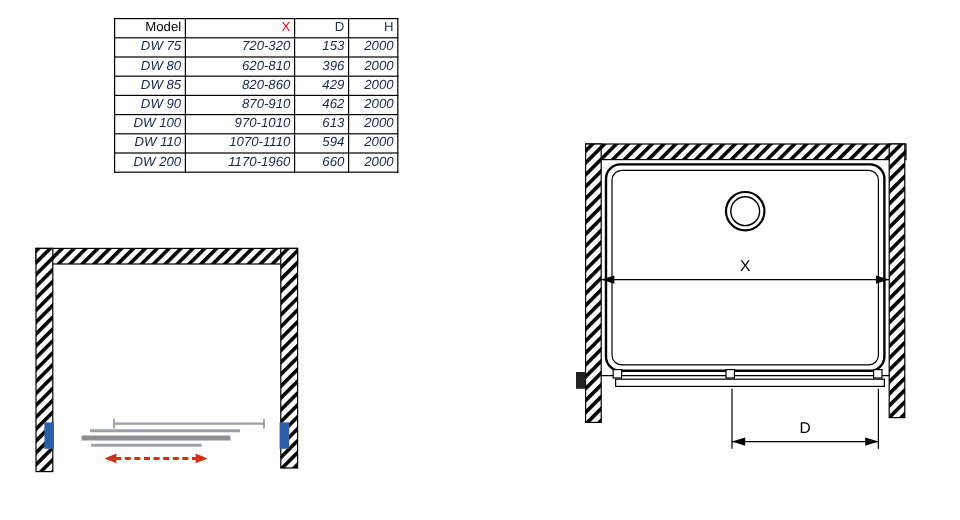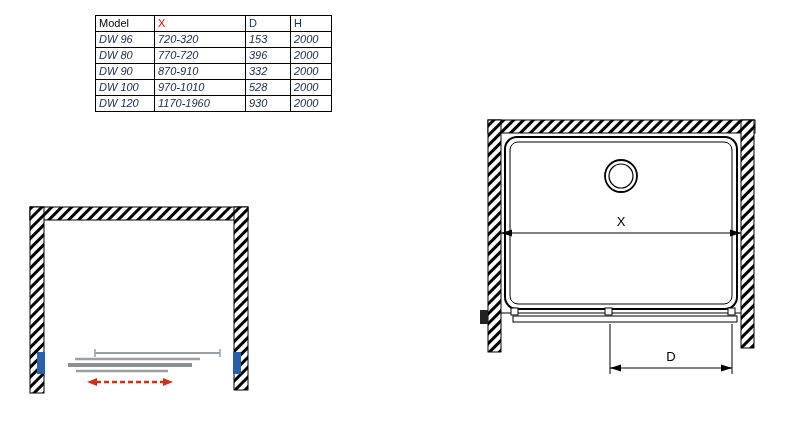"Model" .size-table th, .size-table td { text-align: left -> right }
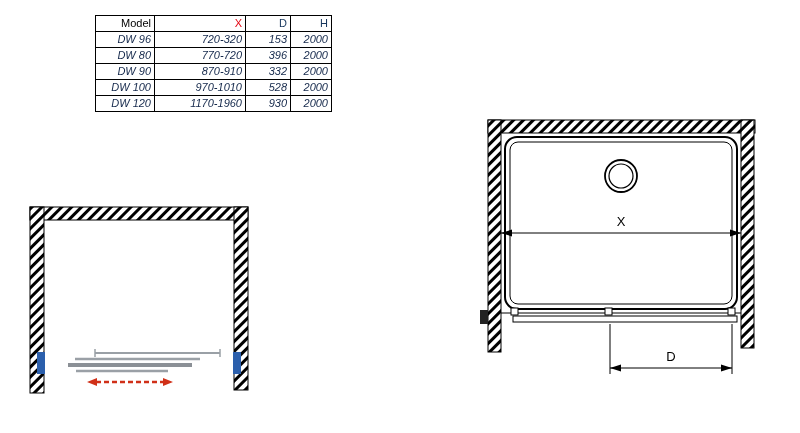"DW 96" td { text: 96 -> 75 }
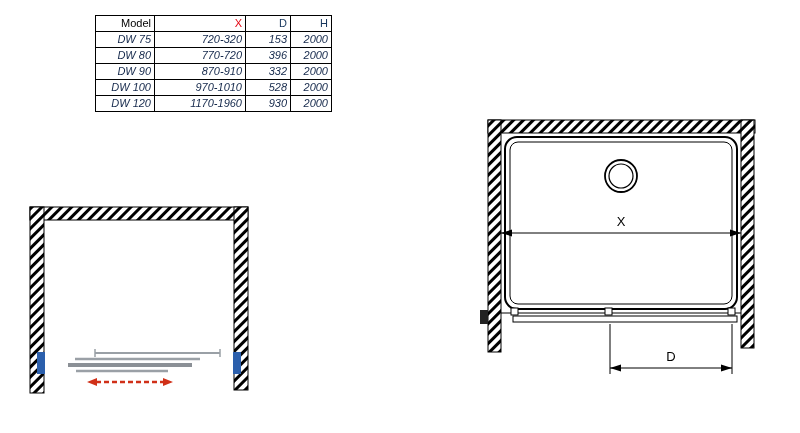"770-720" td { text: 770-720 -> 620-810 }
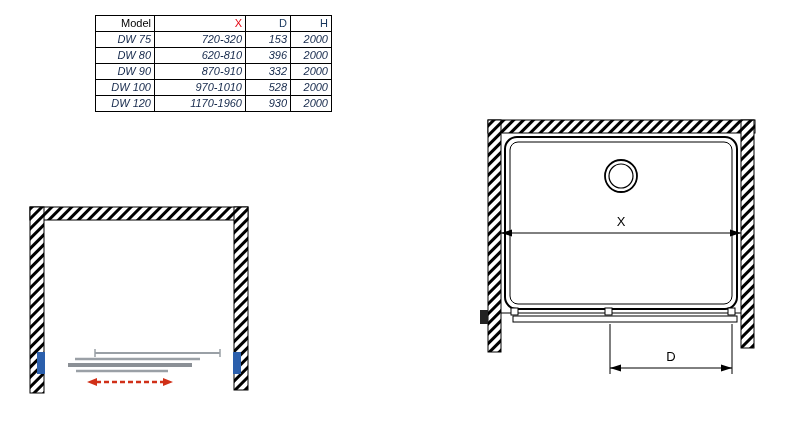"DW 85" tr { html: none -> <tr> <td>DW 85</td> <td>820-860</td> <td>429</td> <td>2000</td> </tr> }
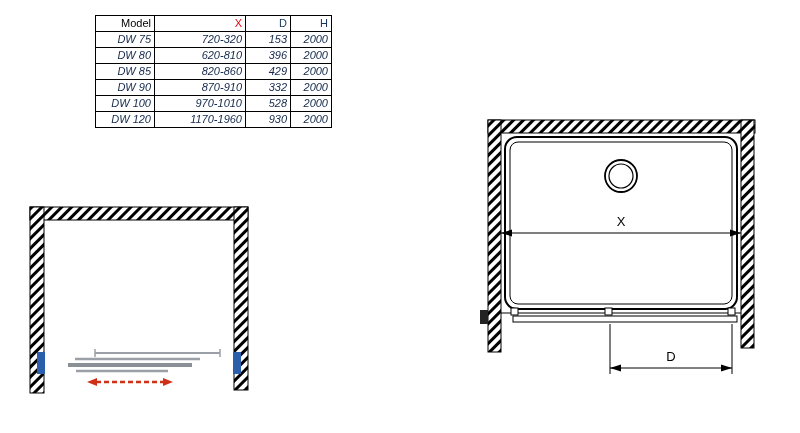"332" td { text: 332 -> 462 }
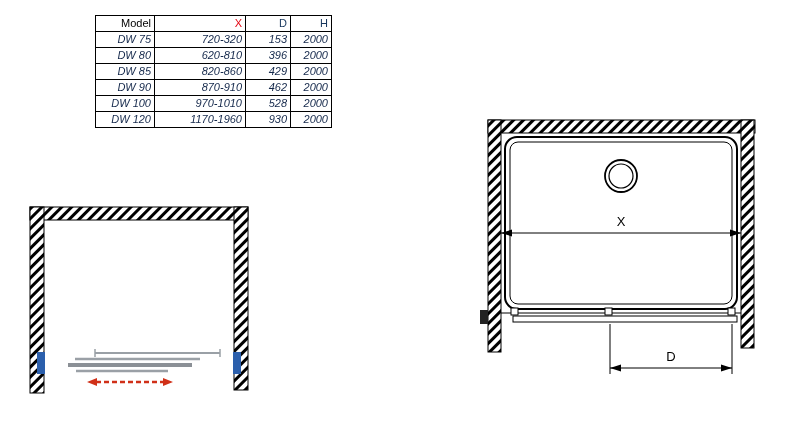"528" td { text: 528 -> 613 }
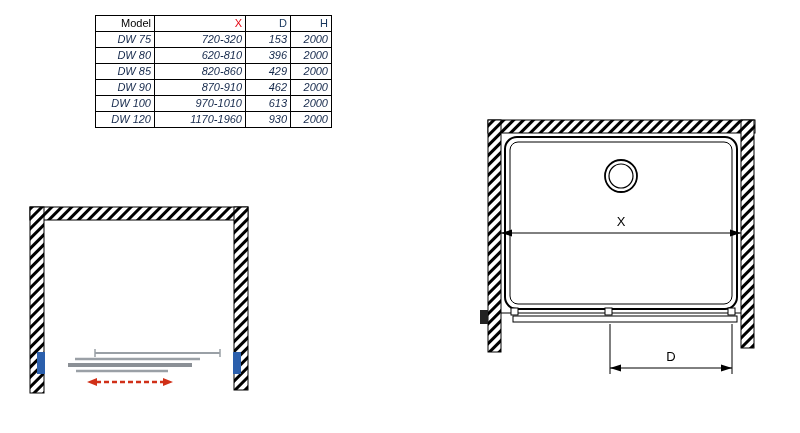"DW 110" tr { html: none -> <tr> <td>DW 110</td> <td>1070-1110</td> <td>594</td> <td>2000</td> </tr> }
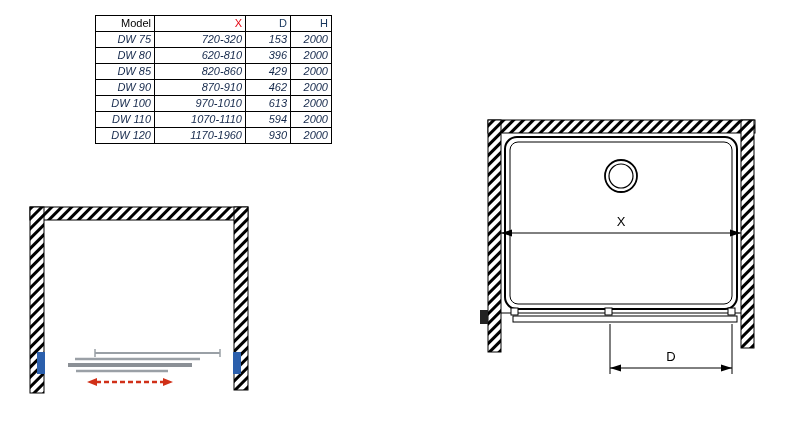"DW 120" td { text: 120 -> 200 }
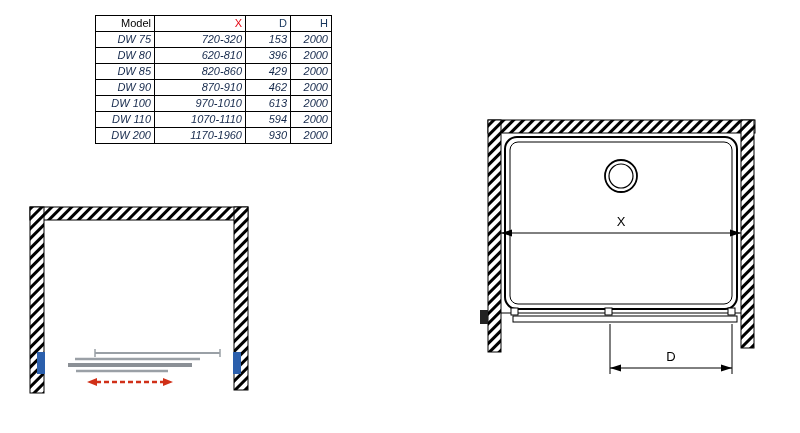"930" td { text: 930 -> 660 }
